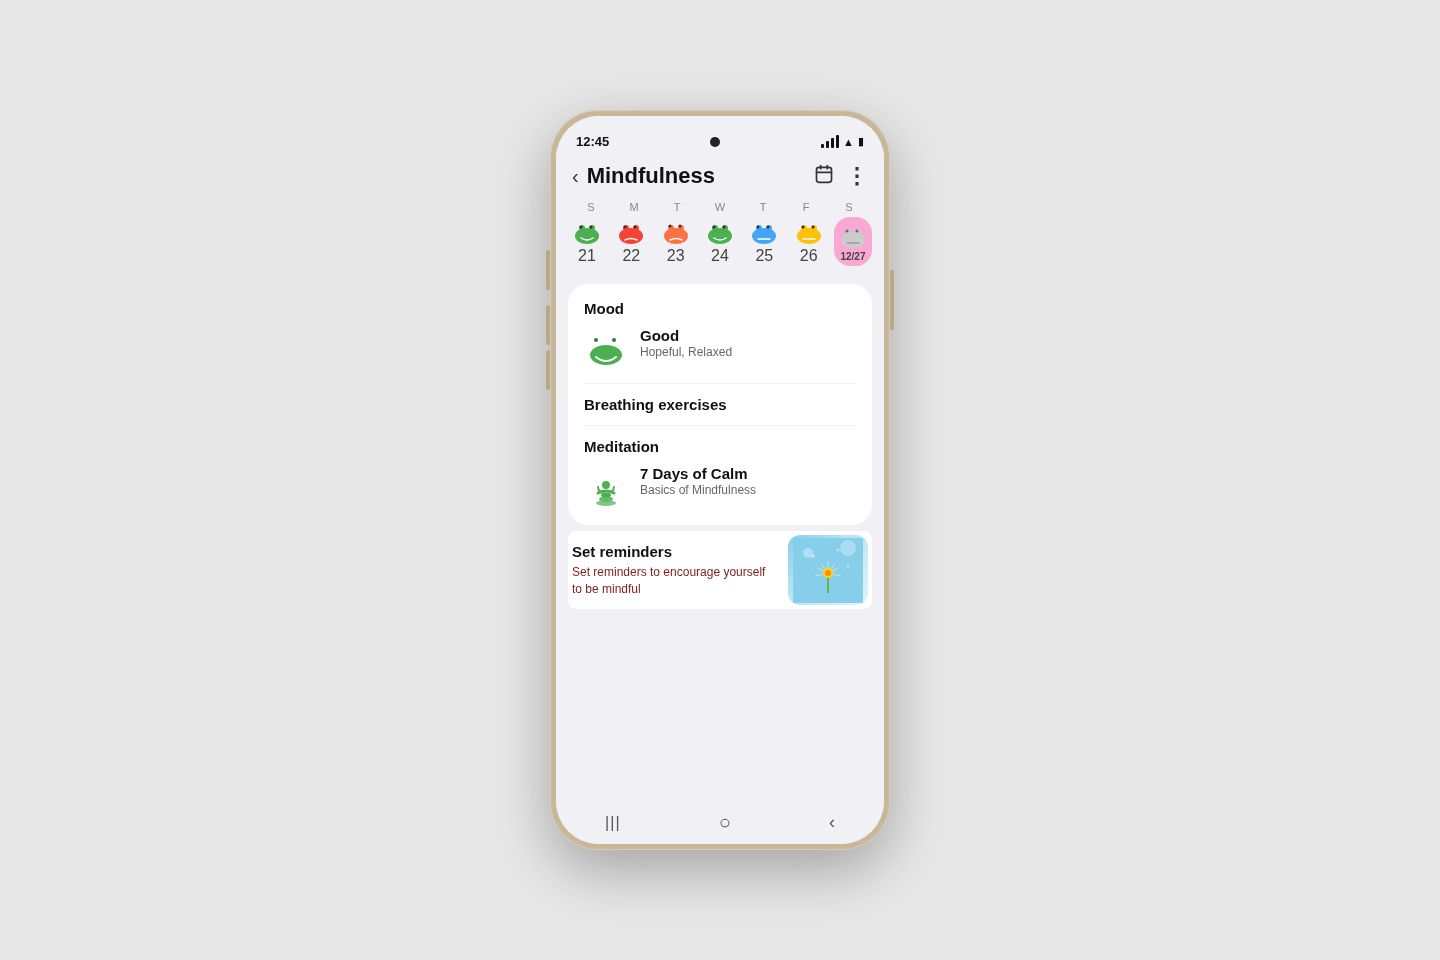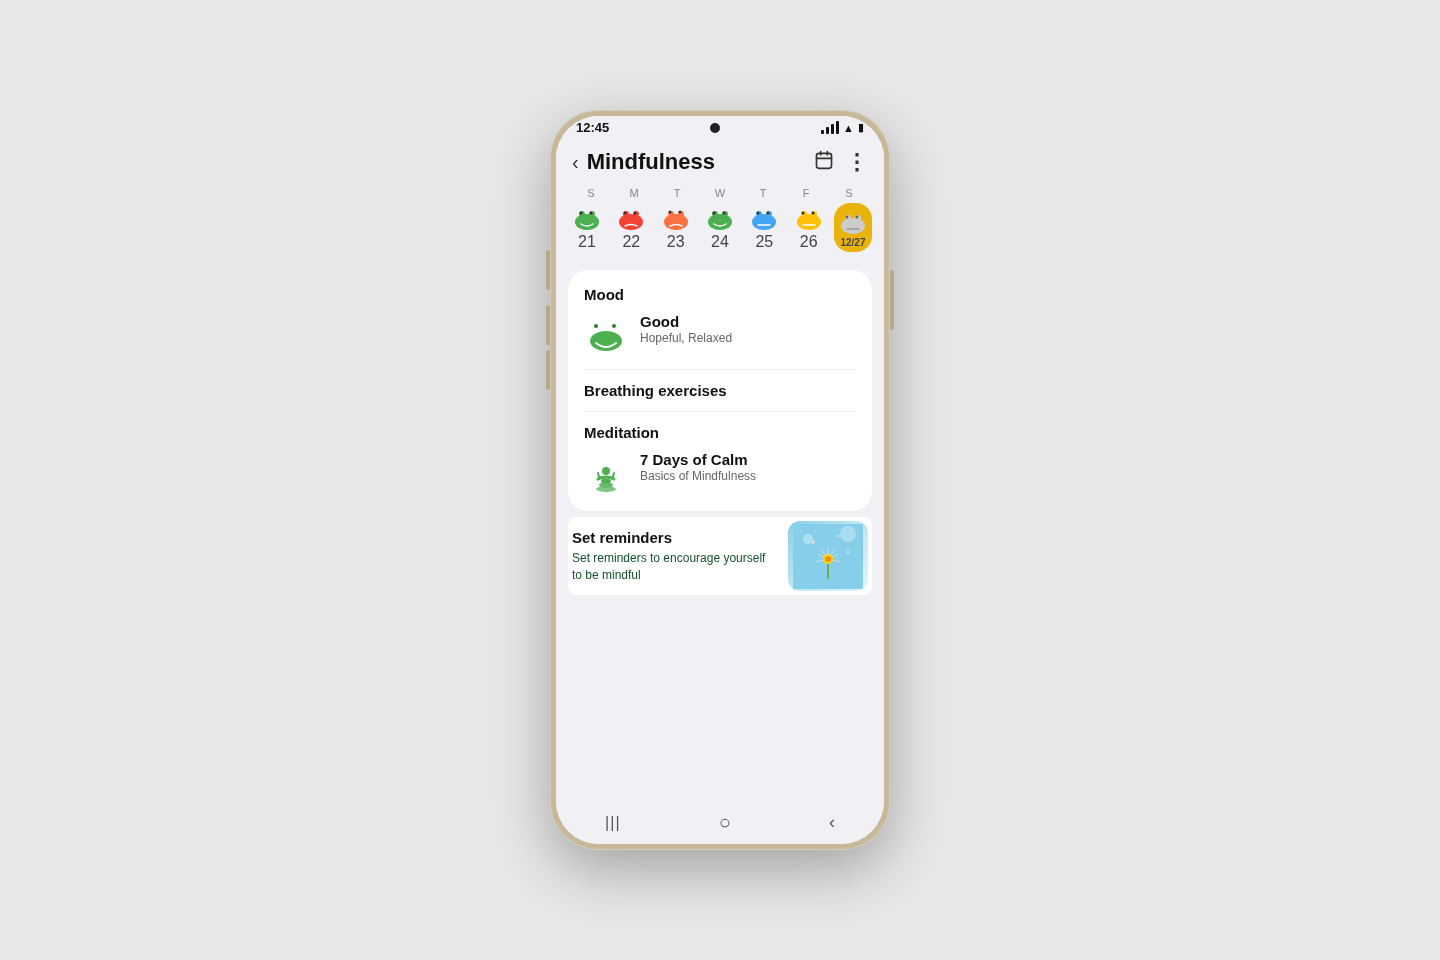"12:45" .status-bar { padding: 4px 20px 4px -> 18px 20px 4px }
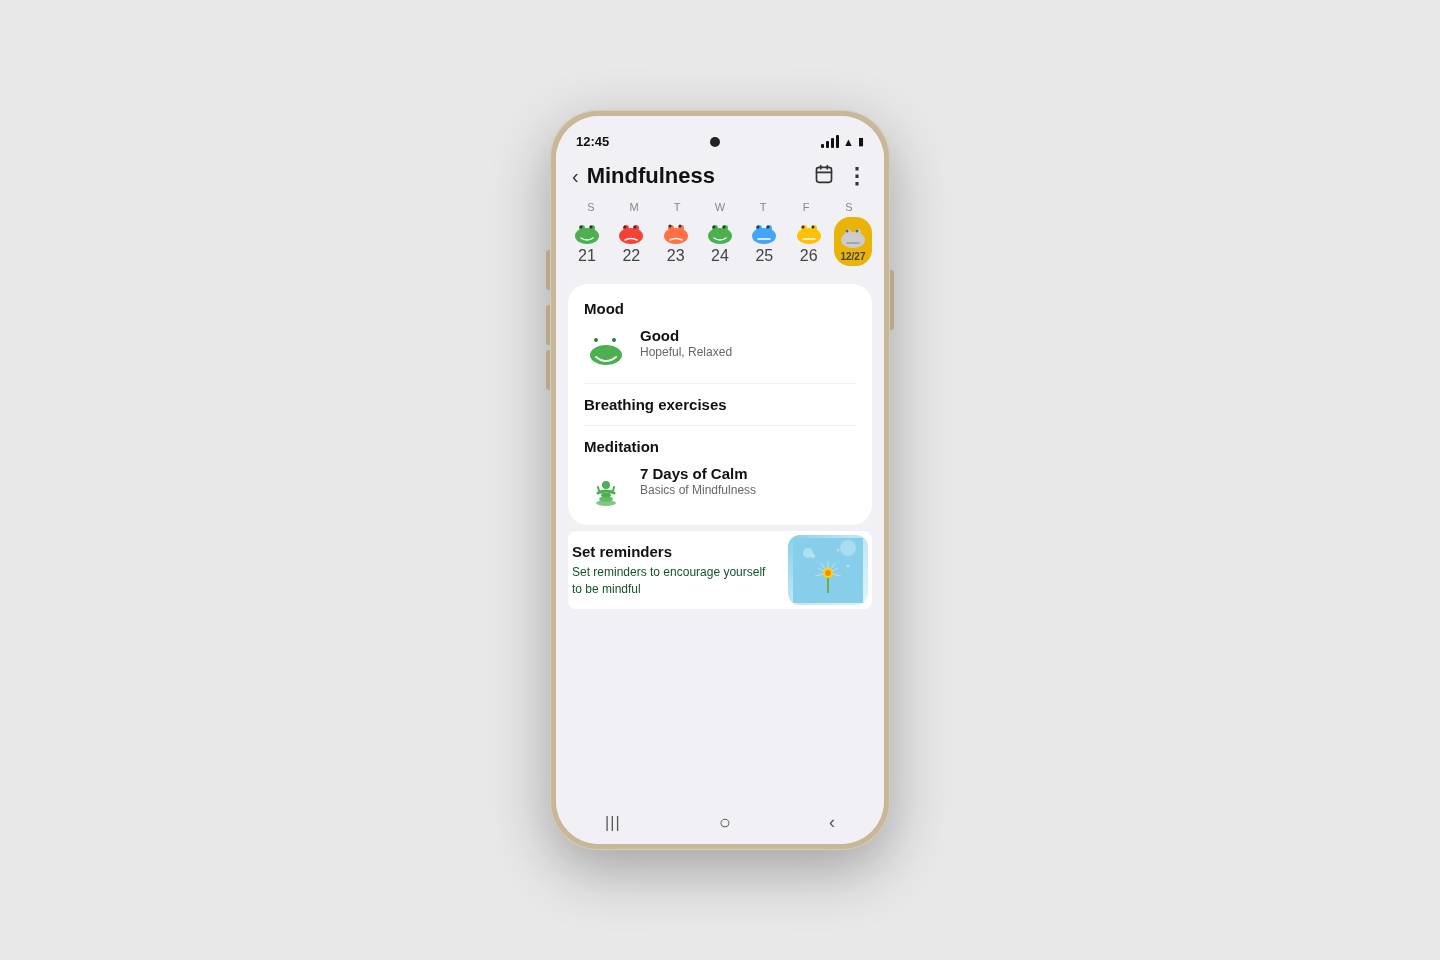"12/27" .day-cell.today-cell { background: #eab308 -> #f9a8d4 }
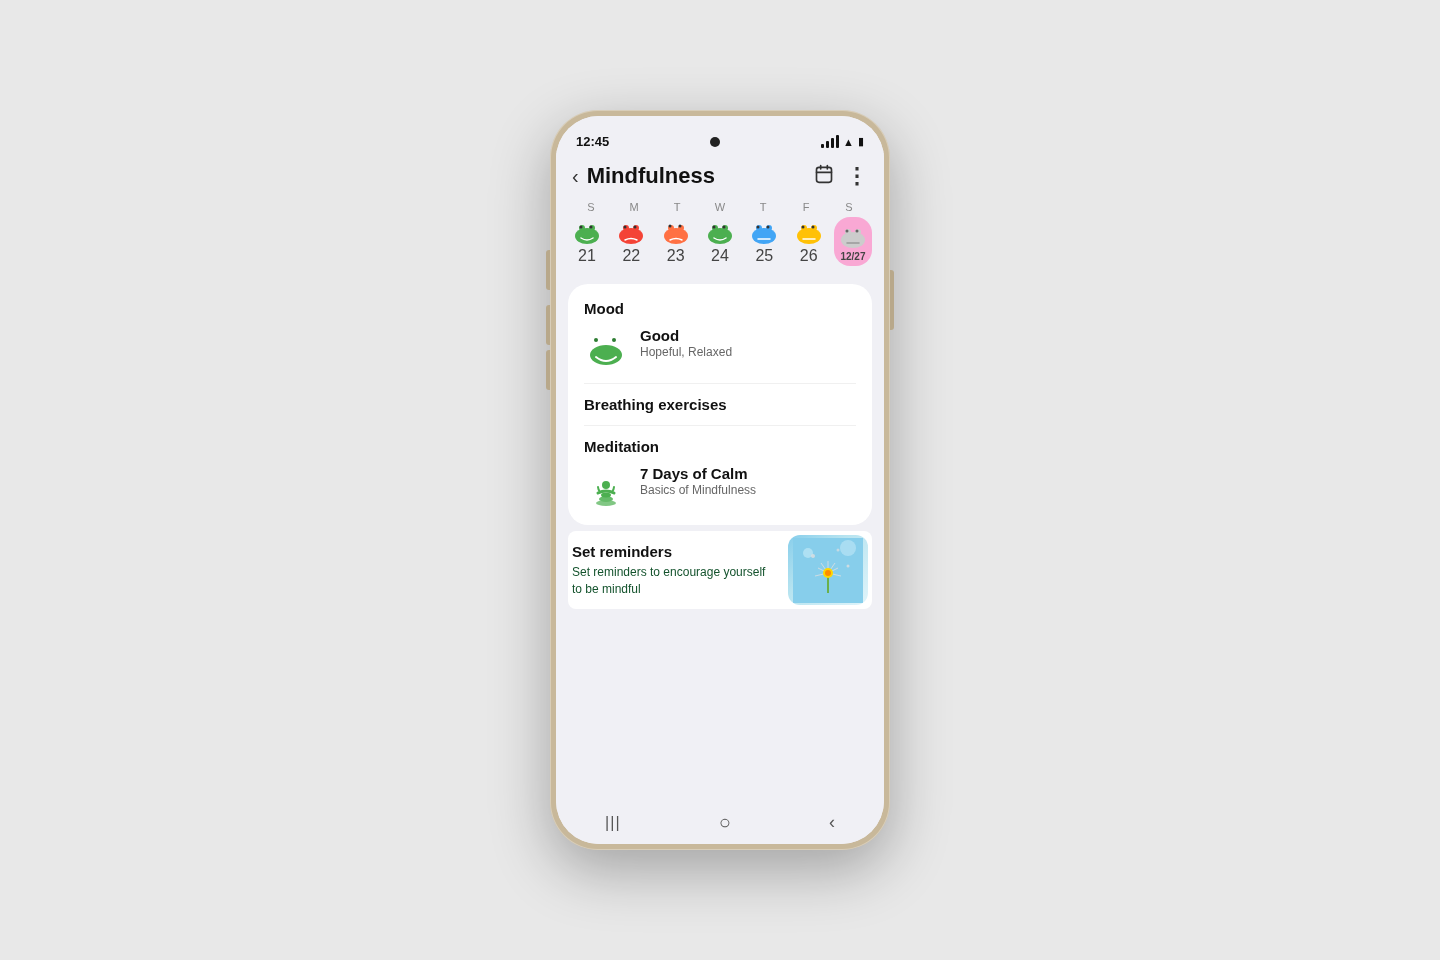"Set reminders to encourage yourself" .reminder-sub { color: #14532d -> #7f1d1d }
